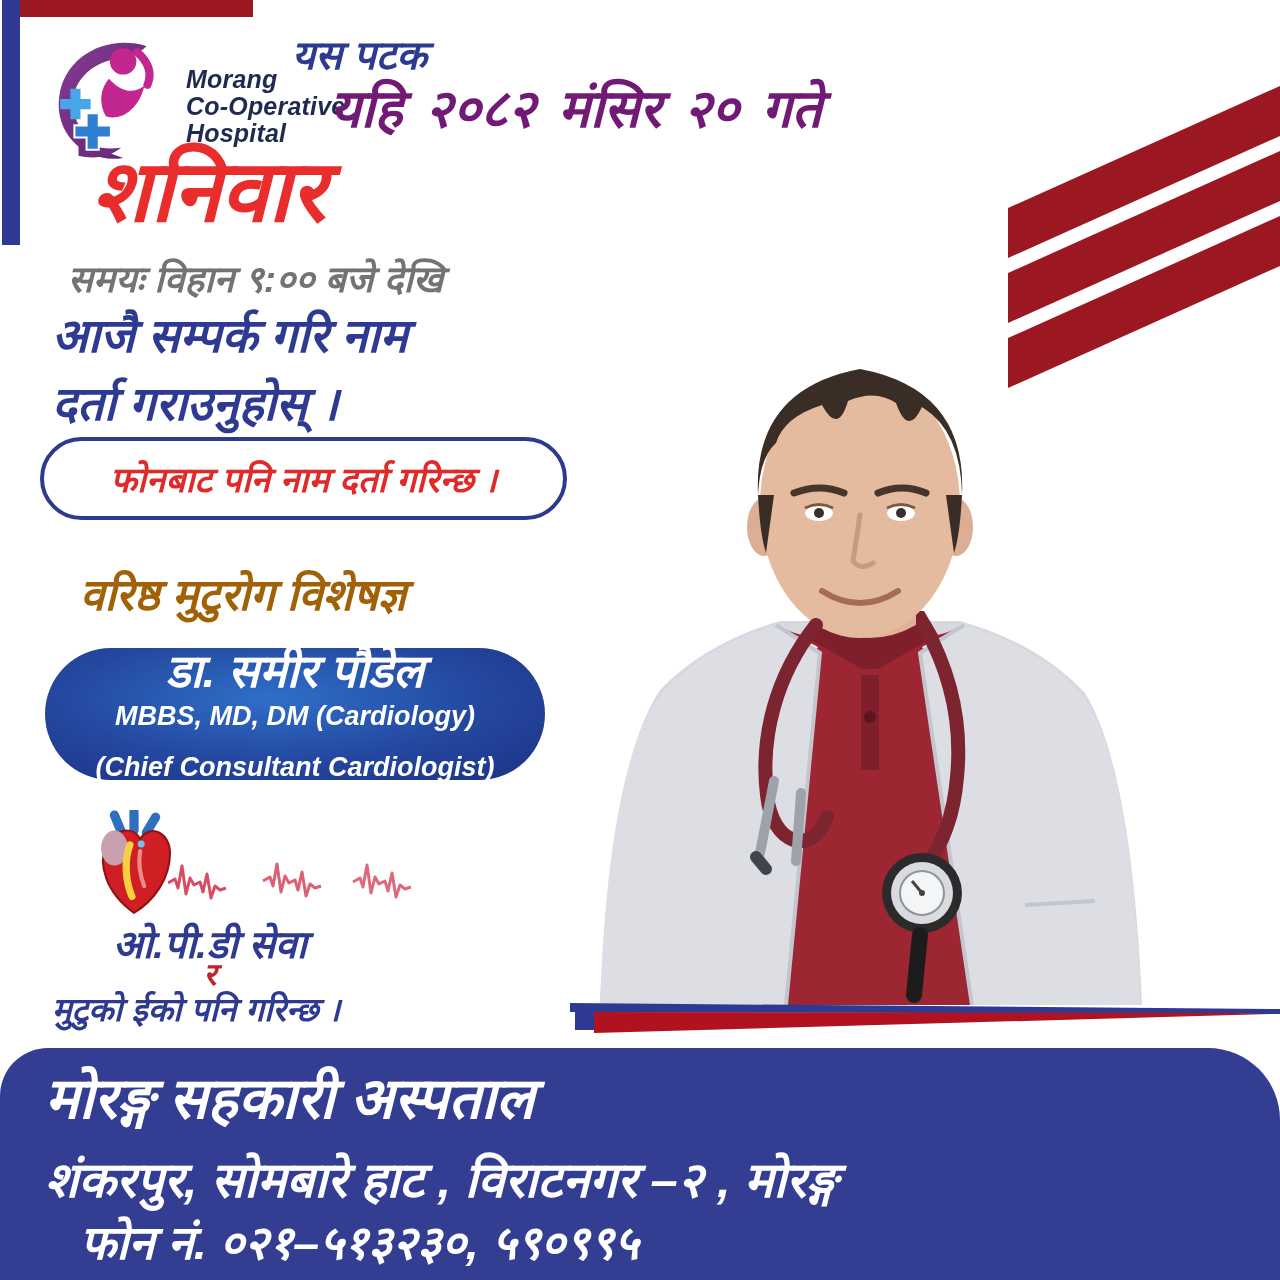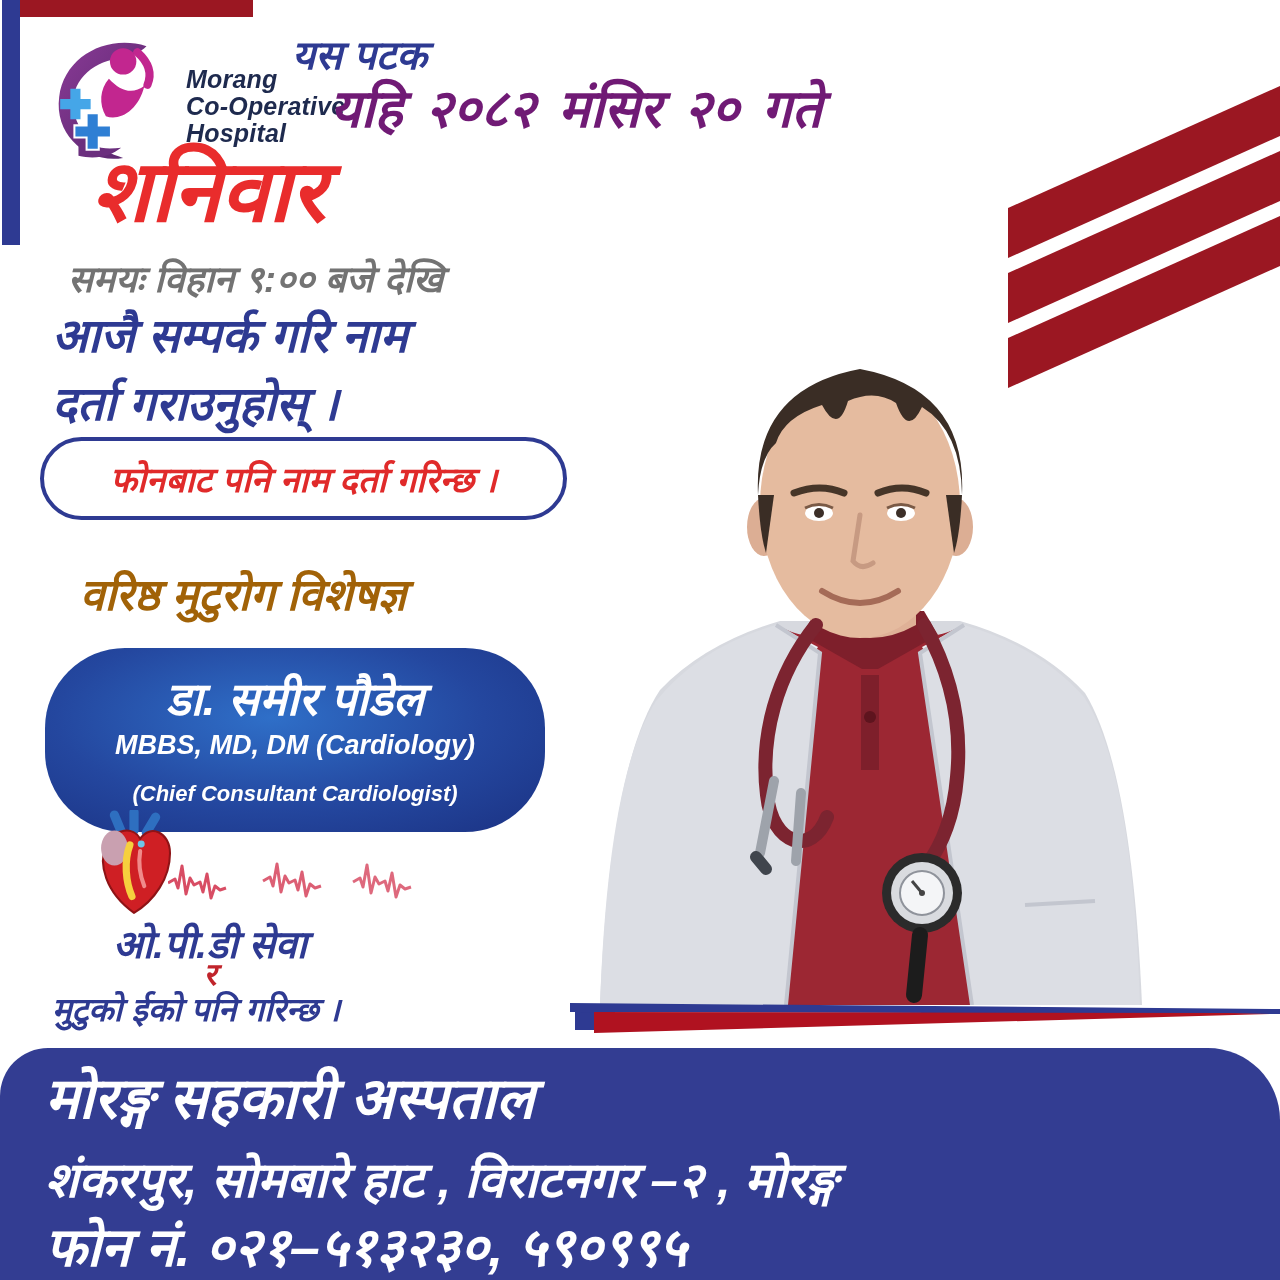"डा. समीर पौडेल" .name-card { height: 184px -> 132px }
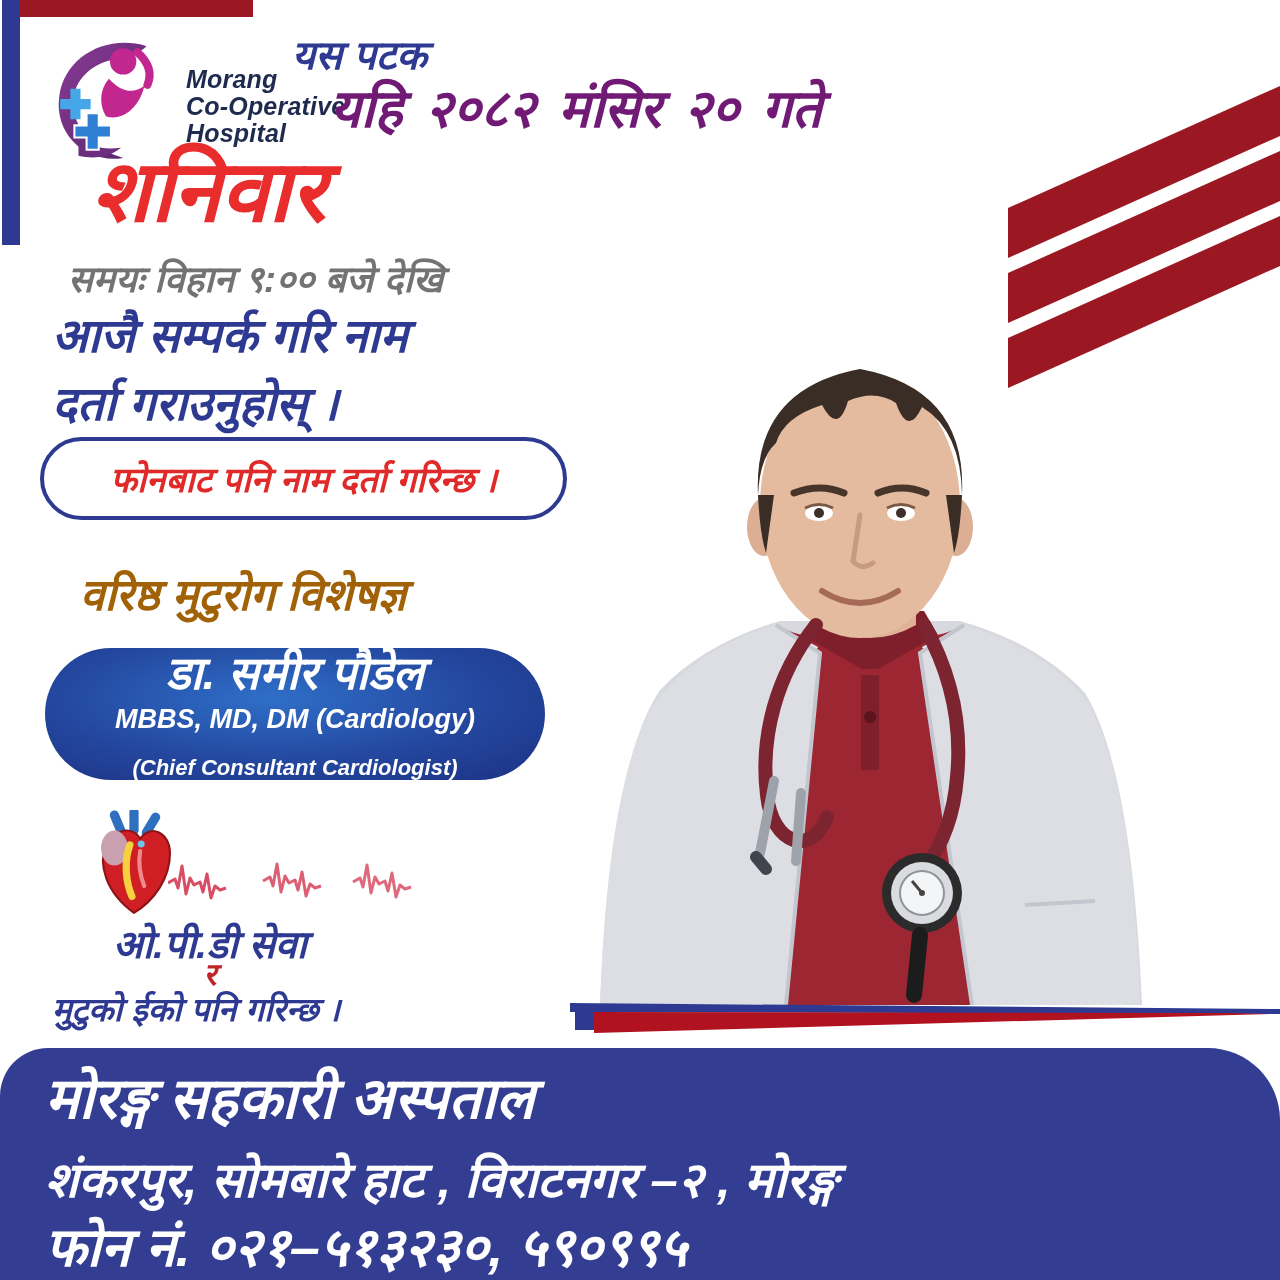"(Chief Consultant Cardiologist)" .doctor-role { font-size: 22px -> 27px }
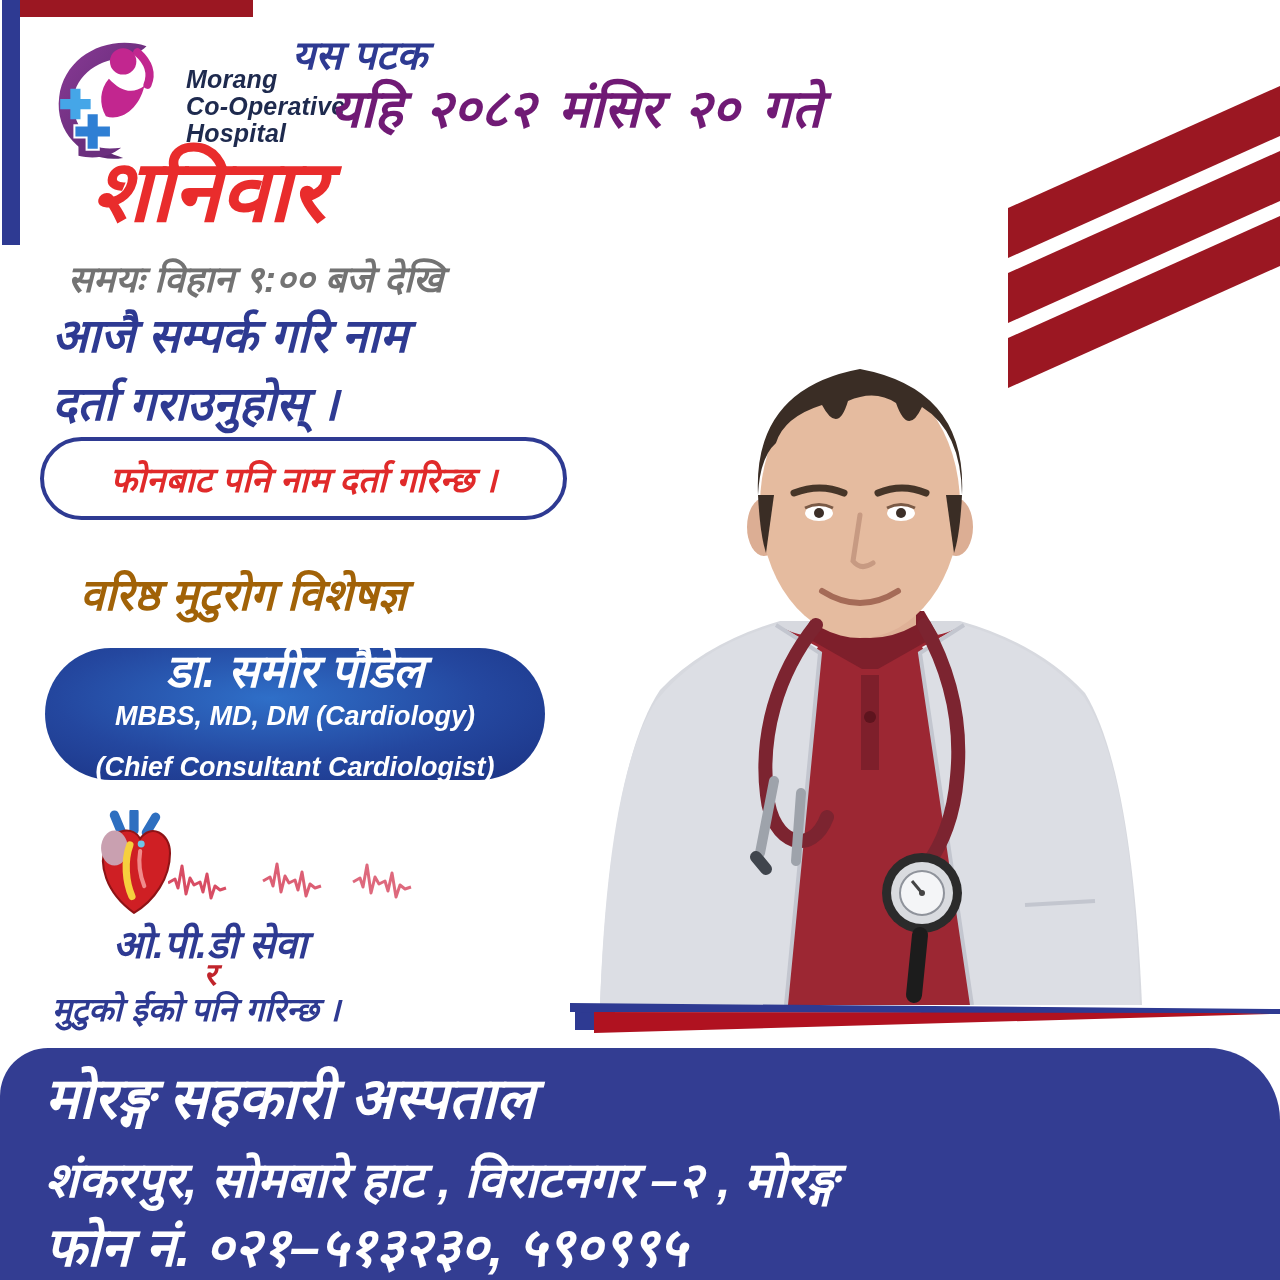"फोन नं. ०२१–५१३२३०, ५९०९९५" .footer-phone { font-size: 54px -> 47px; margin-left: none -> 35px }
